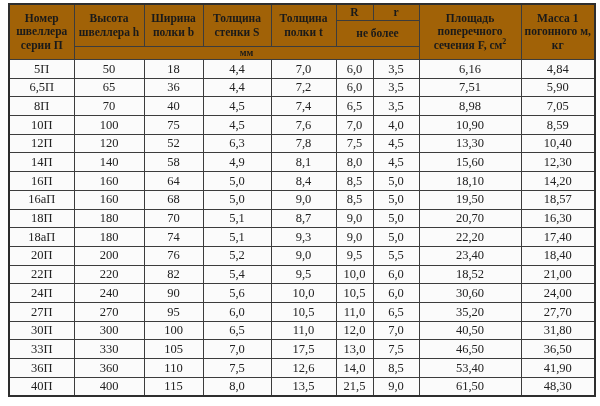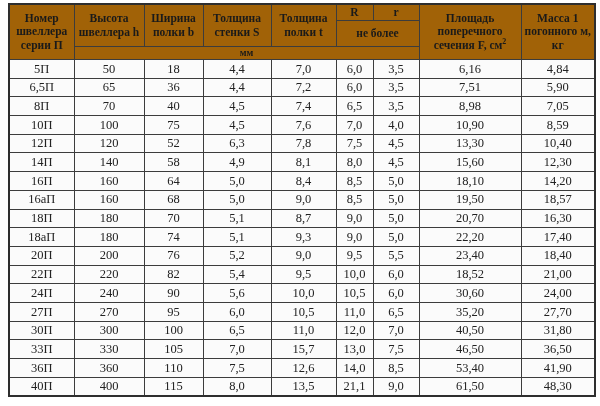"15,7" td { text: 15,7 -> 17,5 }
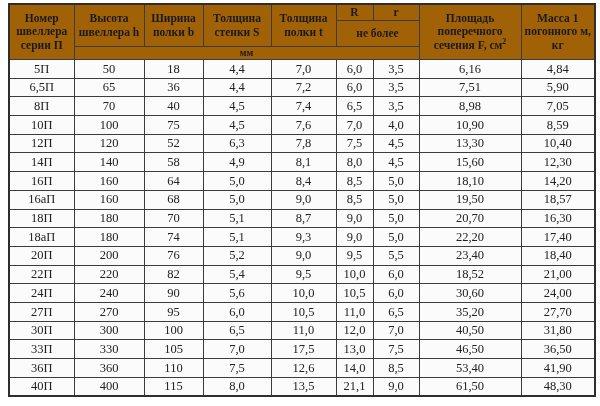"21,1" td { text: 21,1 -> 21,5 }
